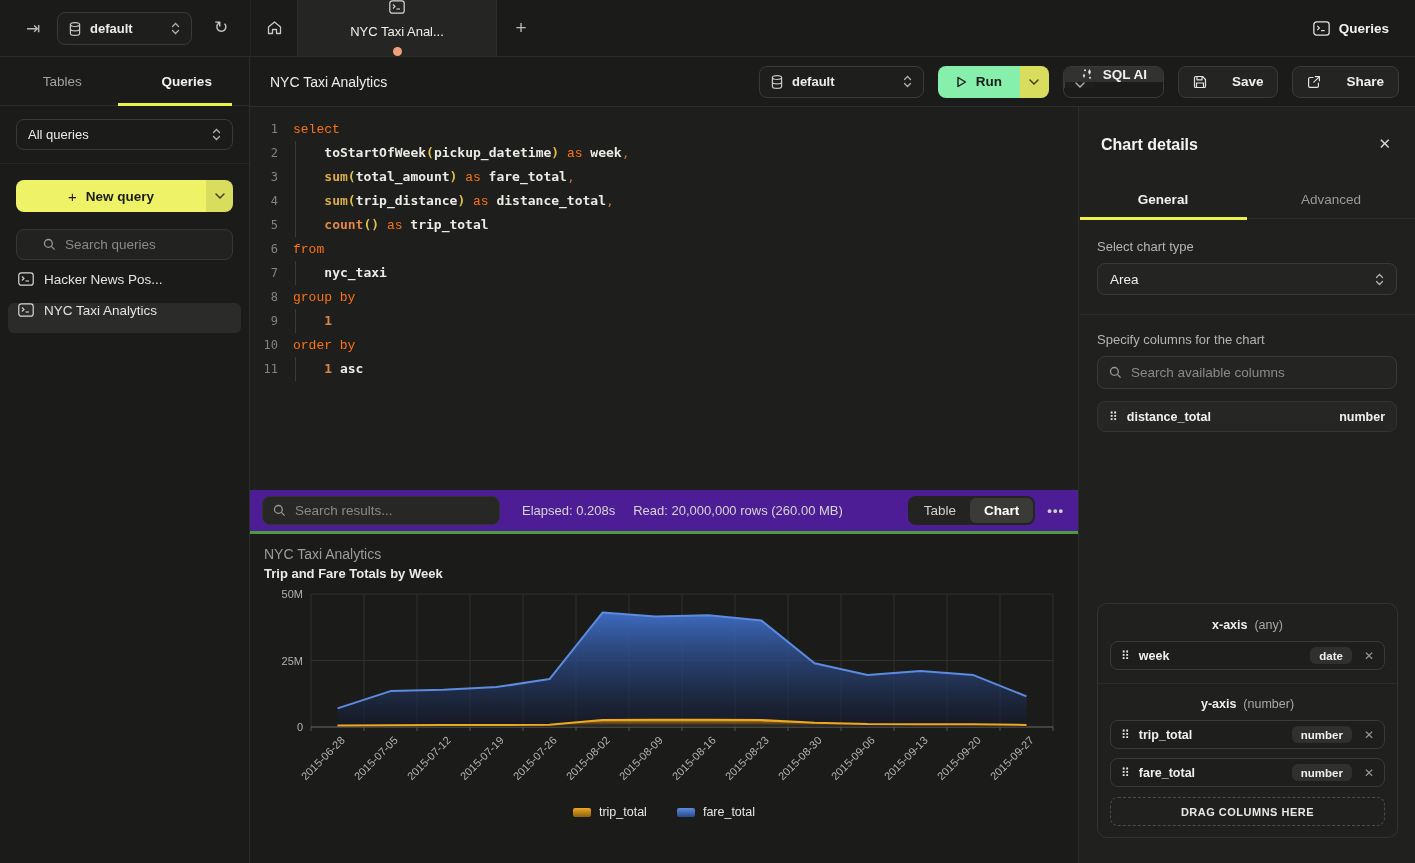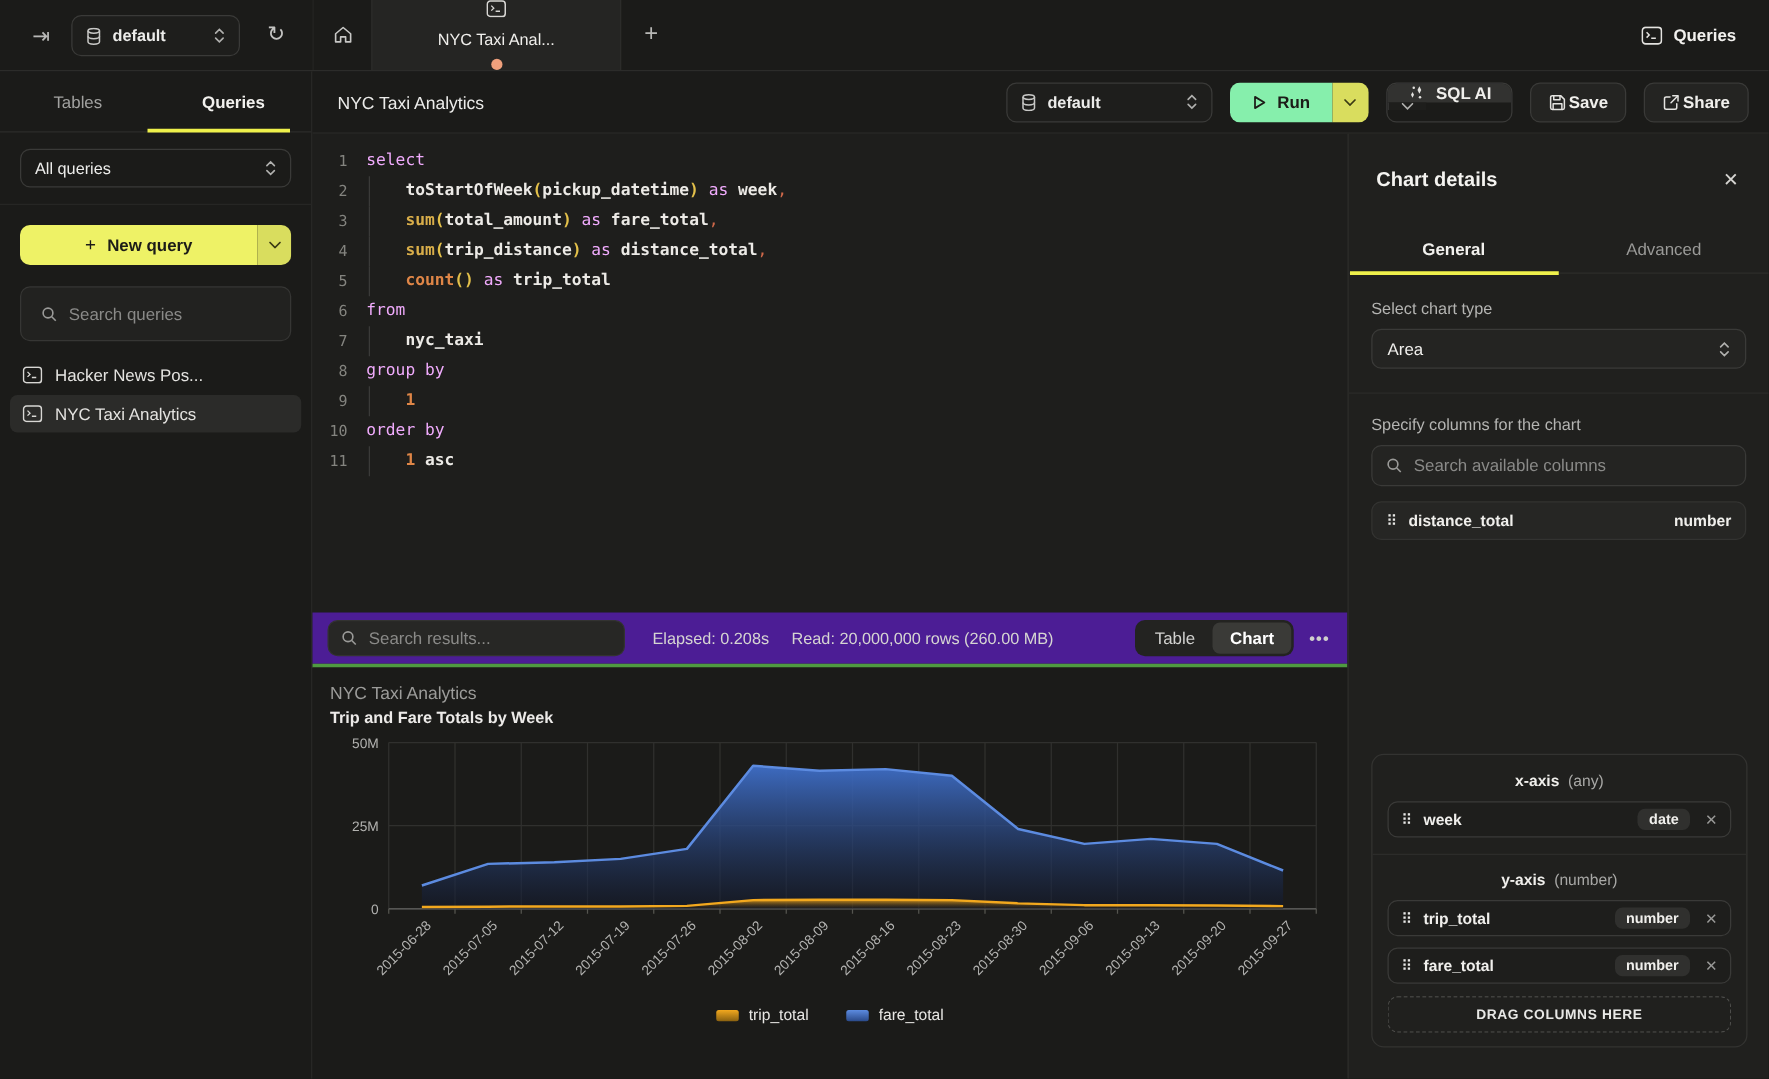"Save" .ghost-btn { gap: 2px -> 25px }
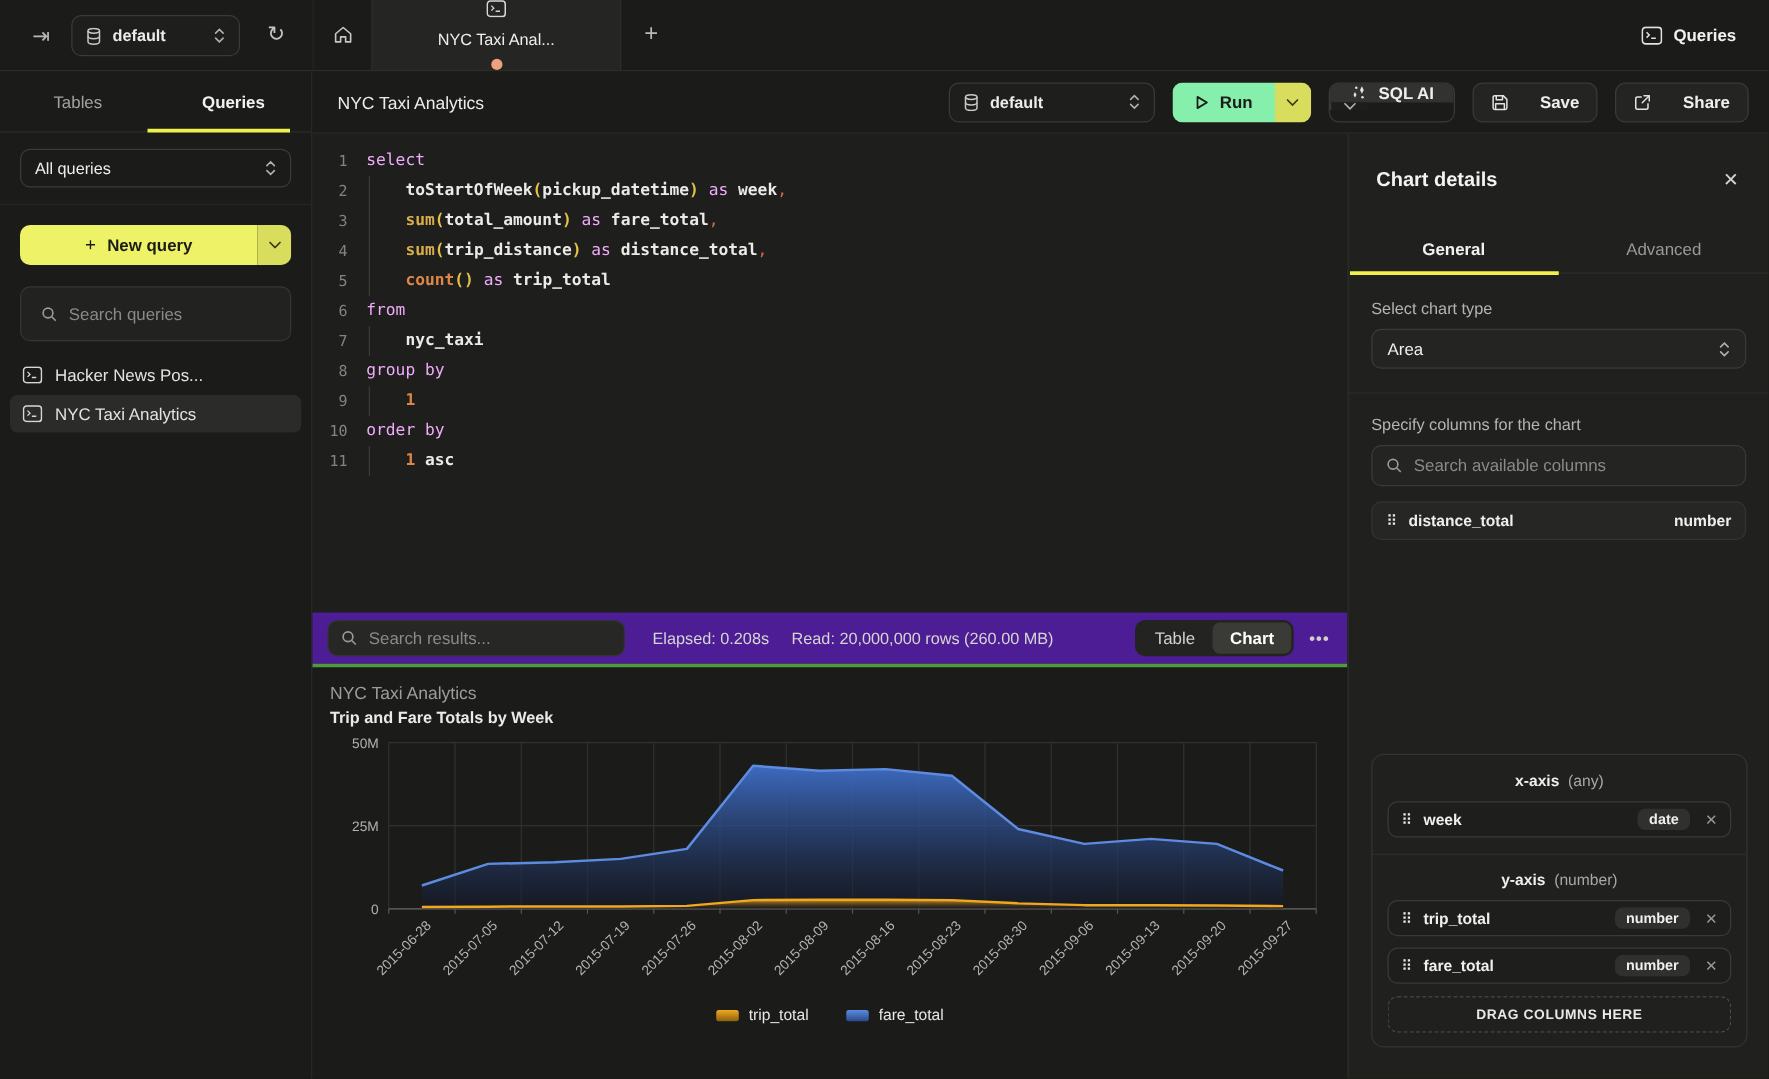"select" .tok-kw { color: #f0abfc -> #f97316; font-family: none -> Liberation Mono, monospace }
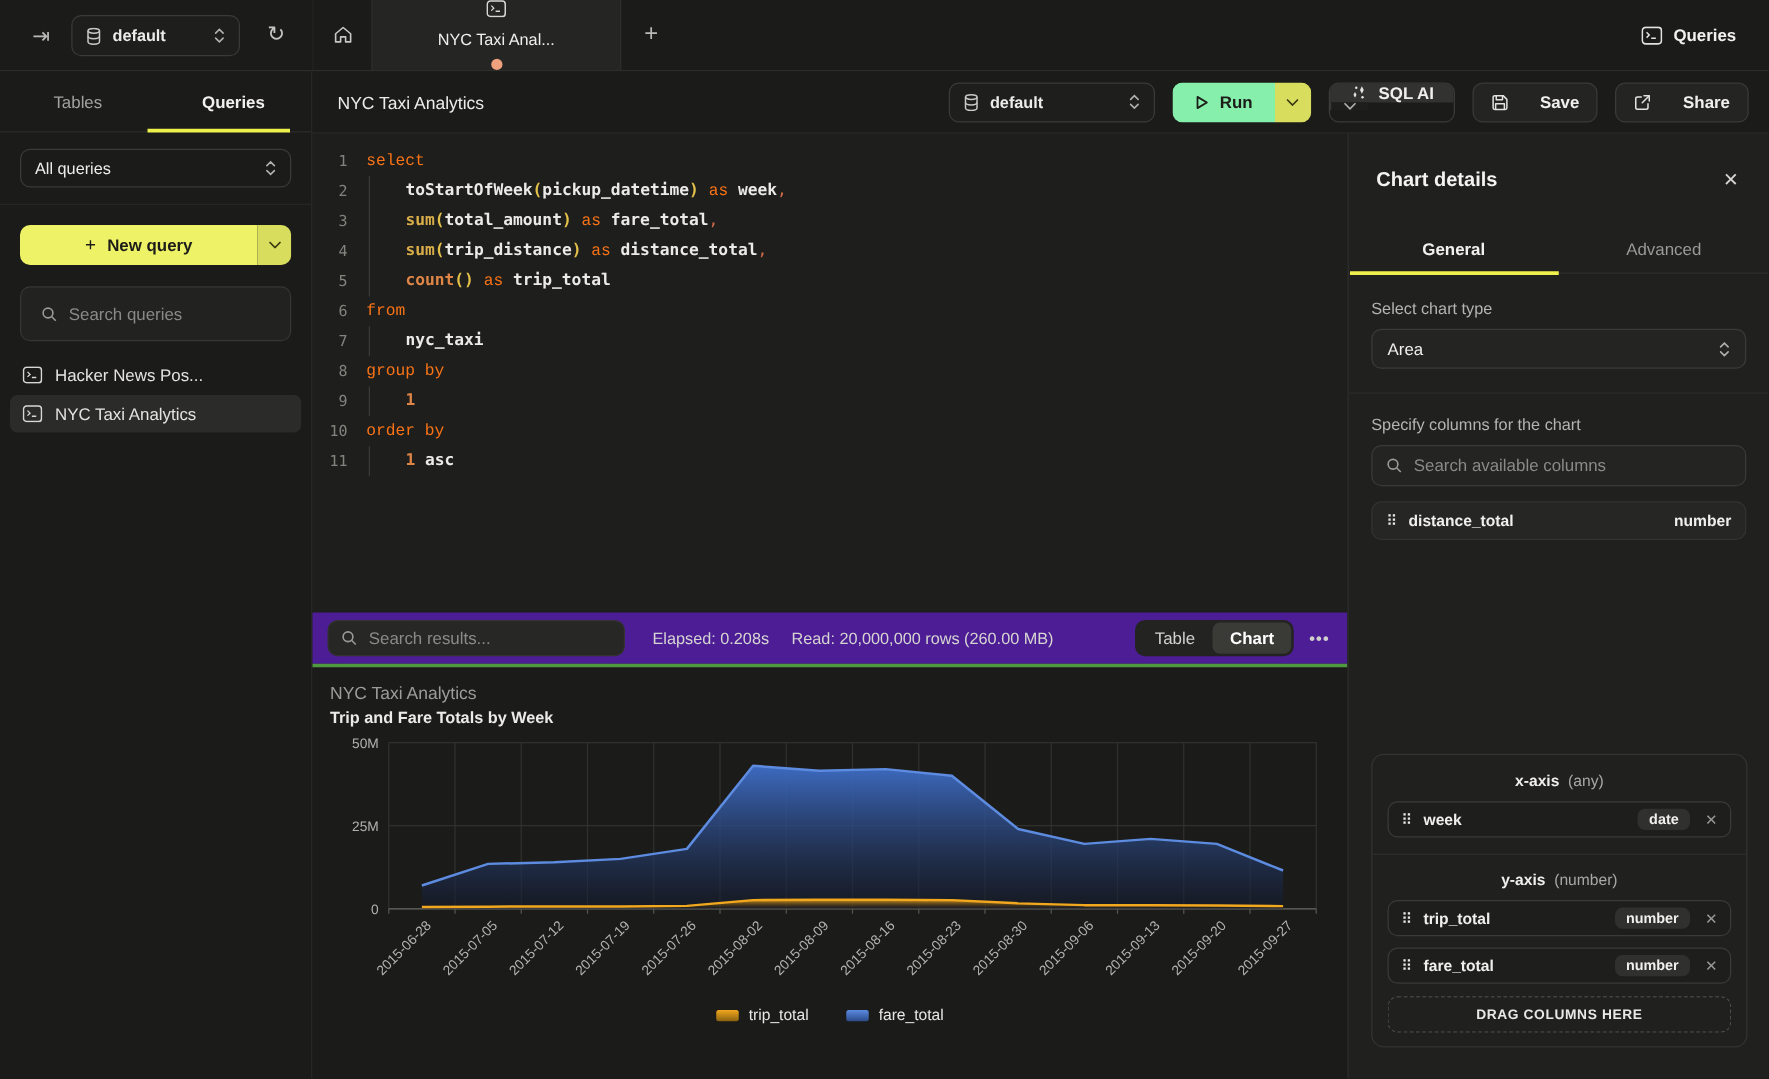"Search queries" .side-search { height: 44px -> 31px; padding: 0 16px -> 0 26px }
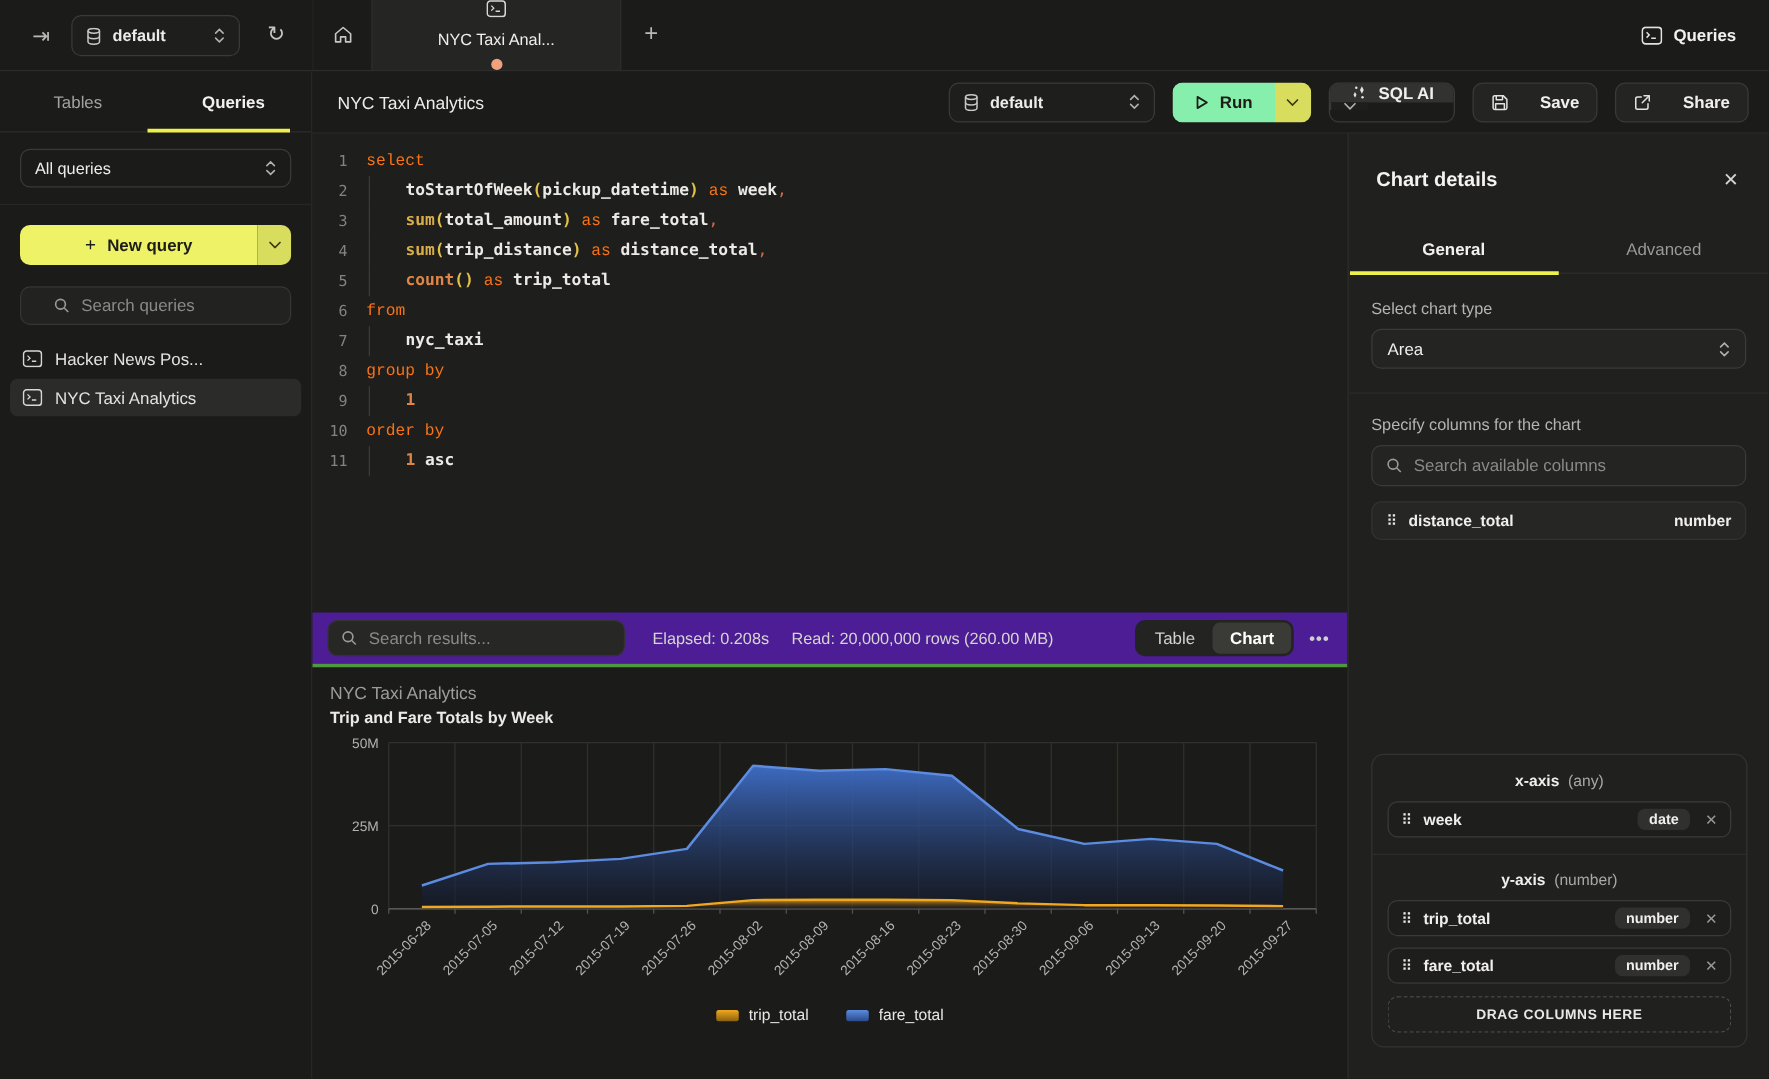"Hacker News Pos..." .q-item { align-items: center -> none }
